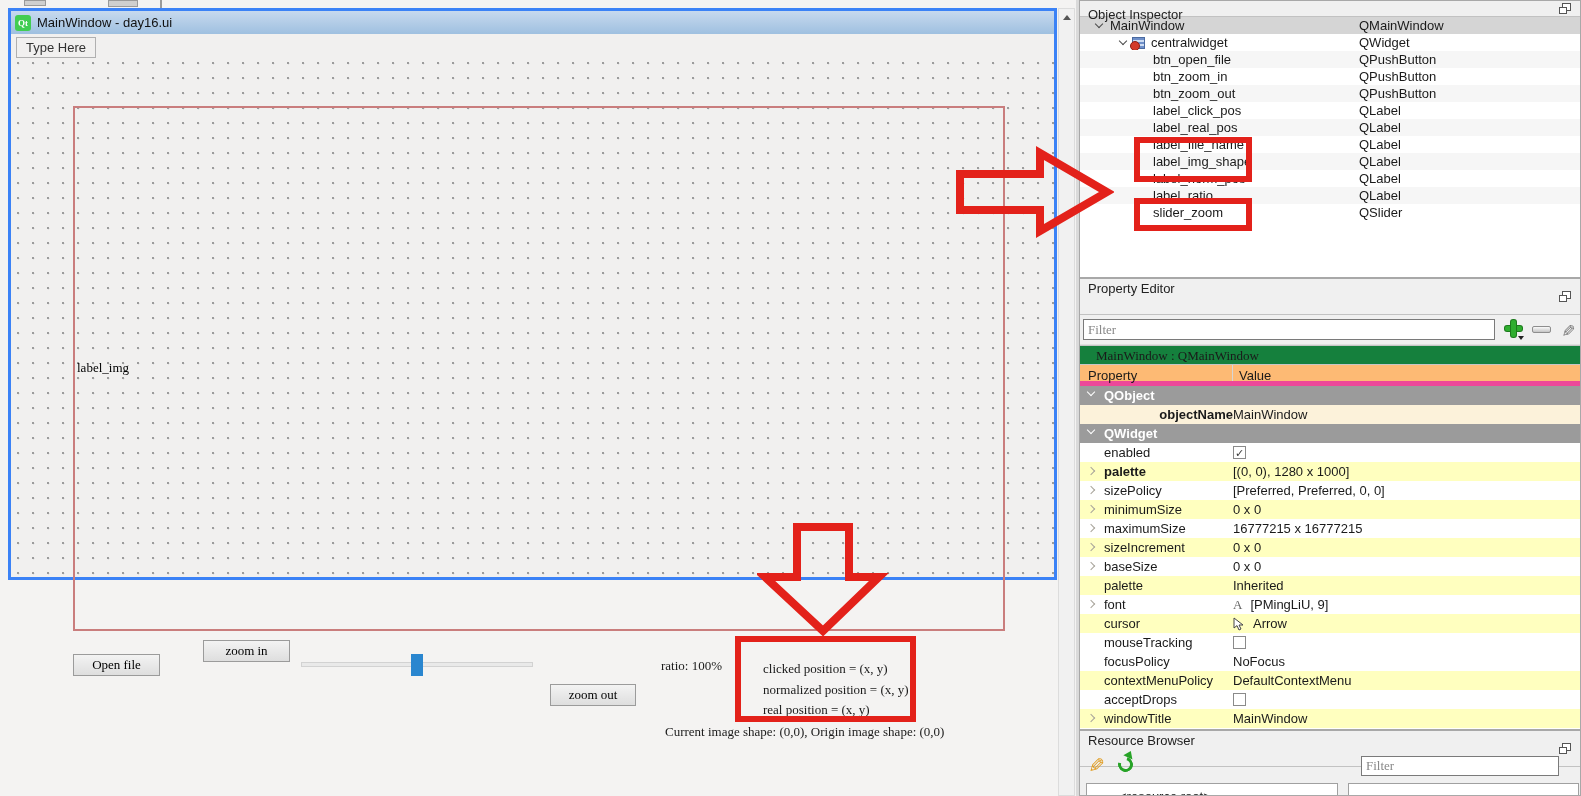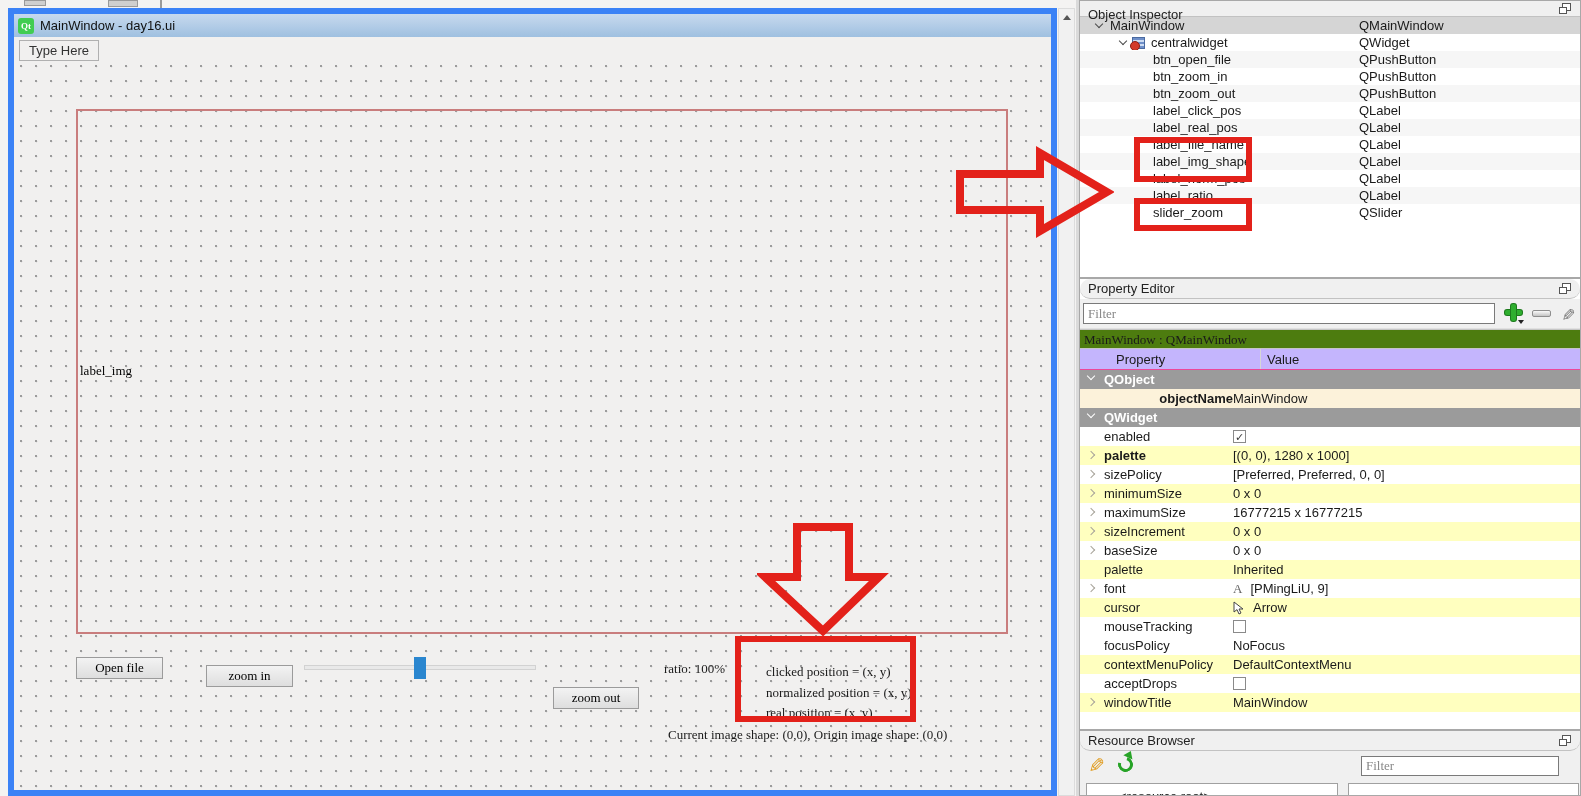"Qt" .form-window { border: 6px solid #3b82f6 -> 3px solid #3b82f6; height: 788px -> 572px }
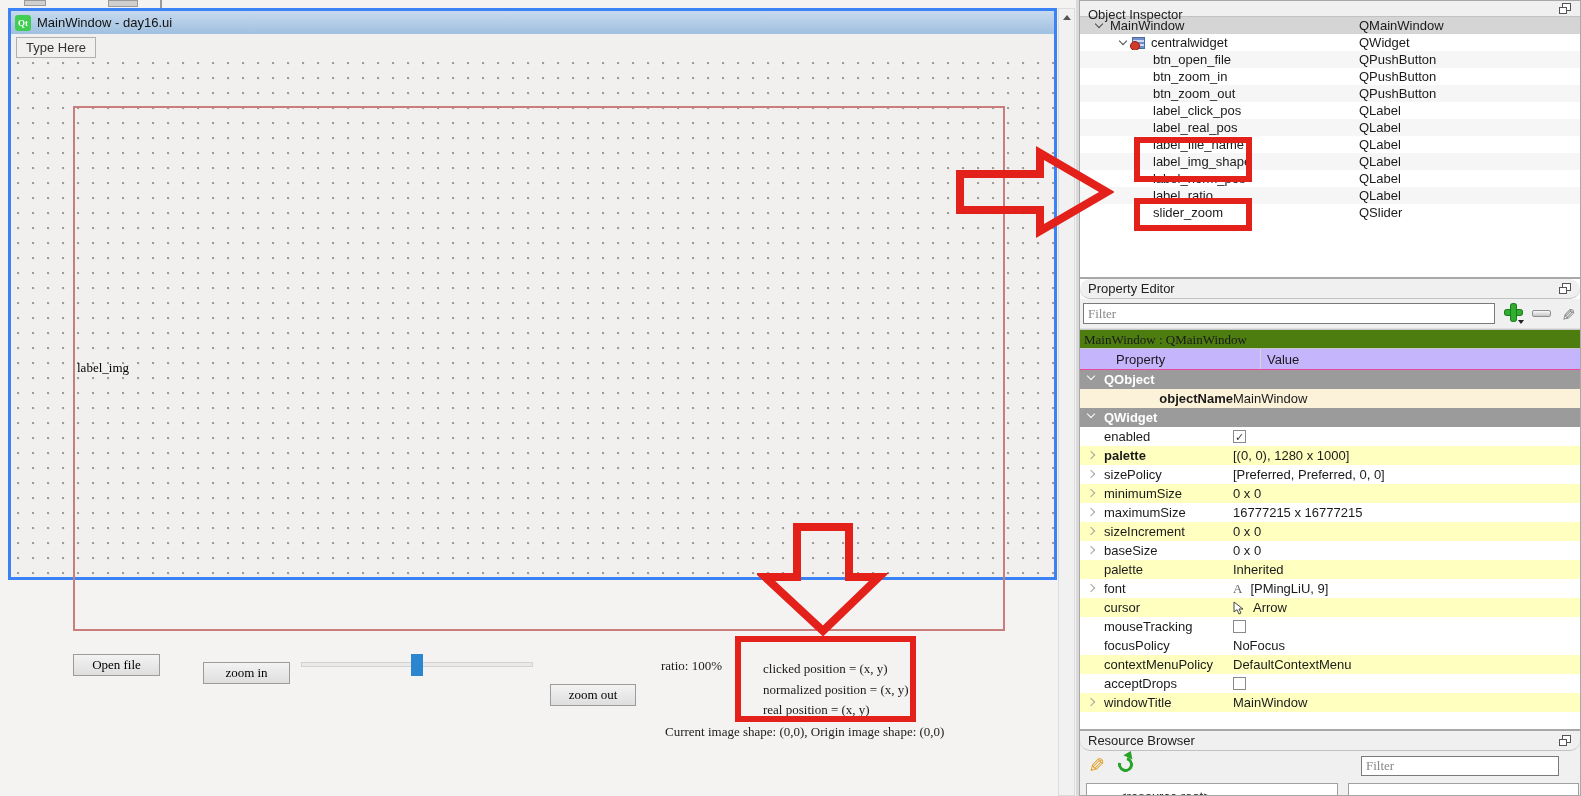"Property Editor" .panel-header.slim { border-radius: 10px -> none; height: 20px -> 36px }
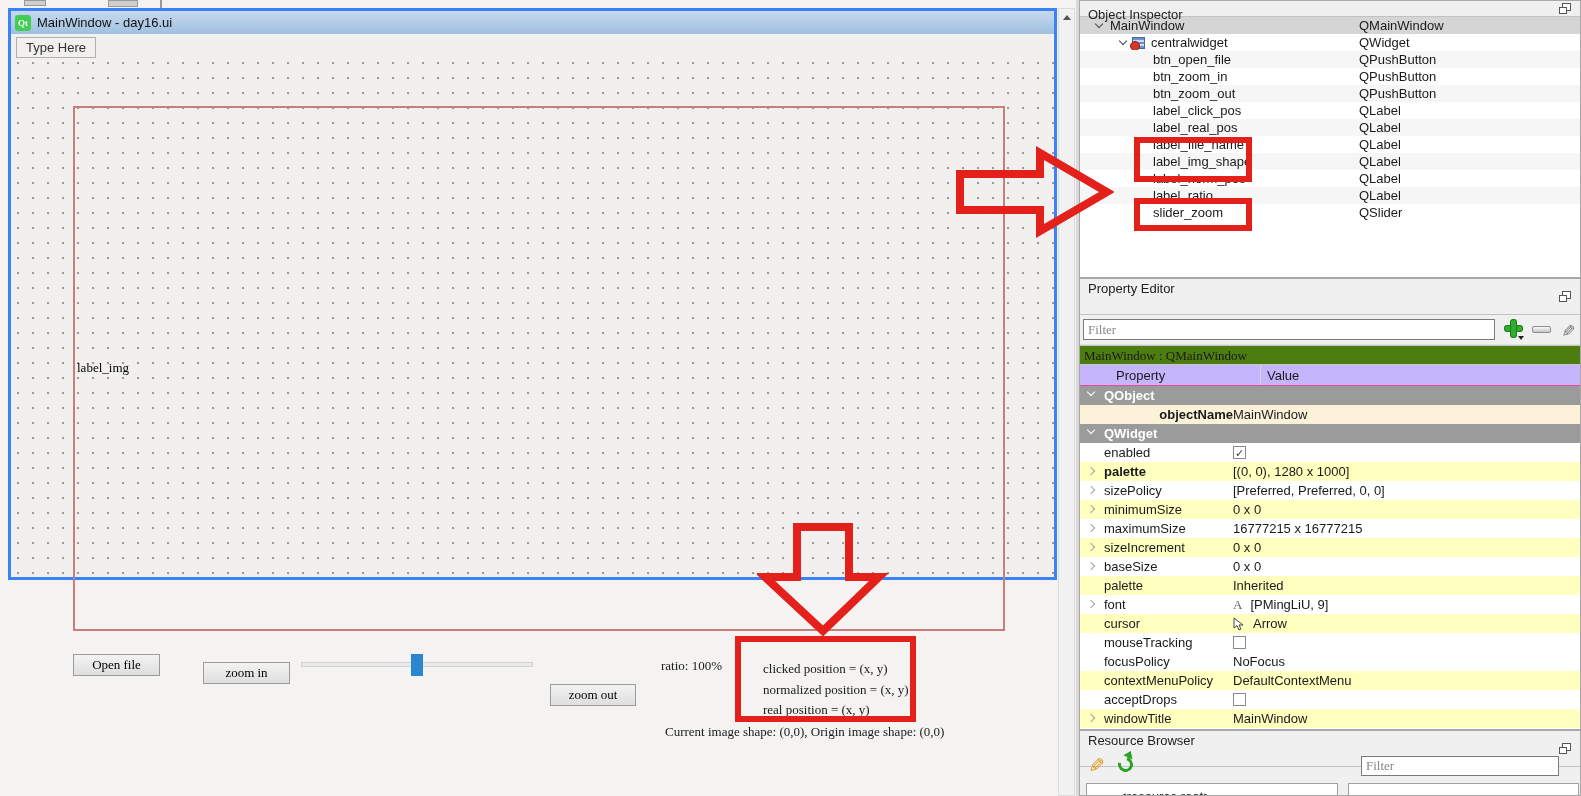"MainWindow : QMainWindow" .pe-context { background: #4d7c0f -> #15803d; padding-left: 4px -> 16px }
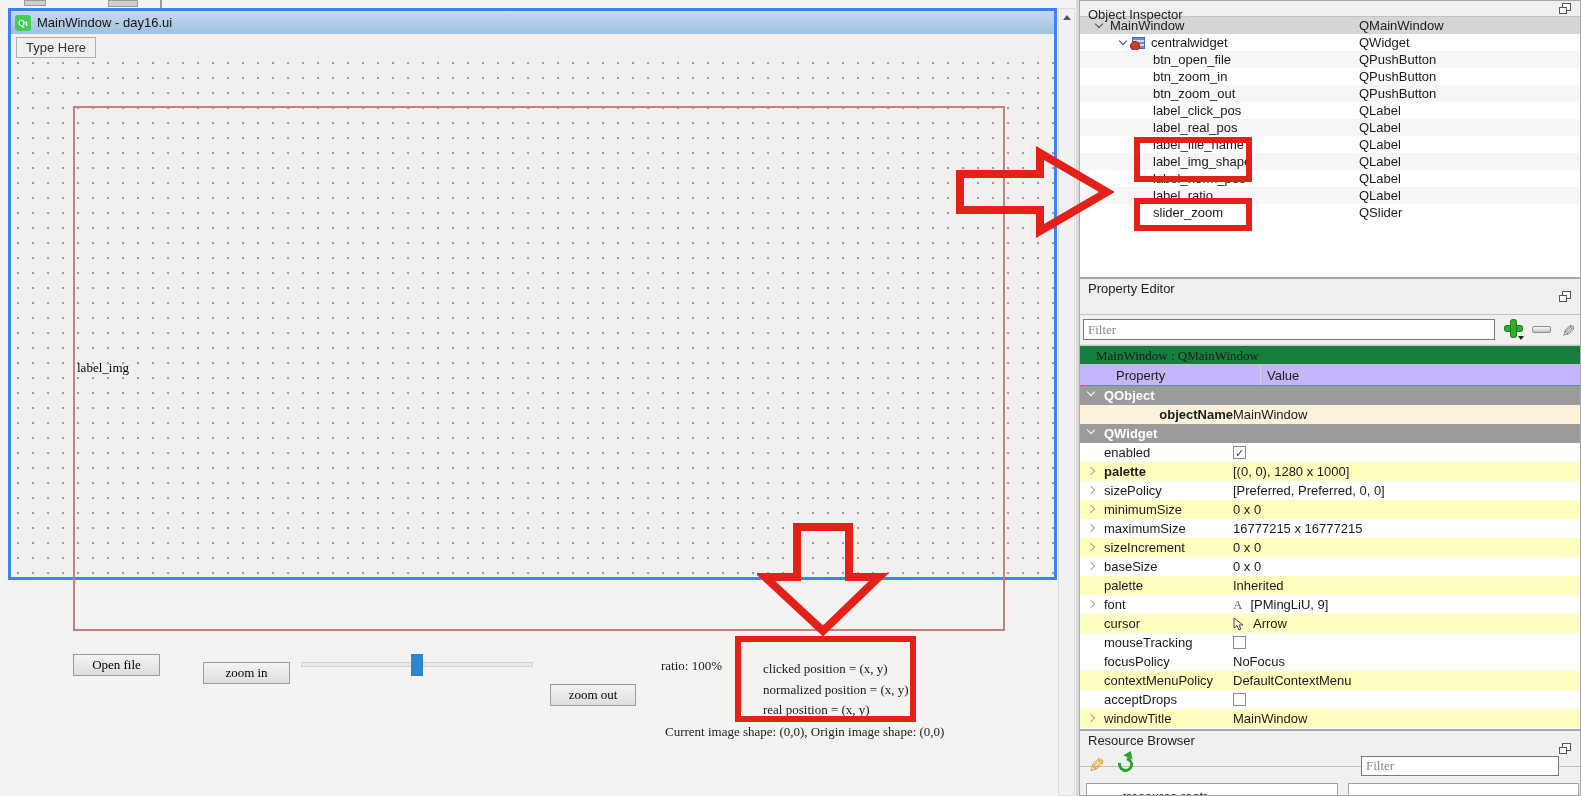"Property" .pe-colhdr { background: #c4b5fd -> #fdba74; border-bottom: 1px solid #ec4899 -> 5px solid #ec4899; padding-left: 28px -> none }
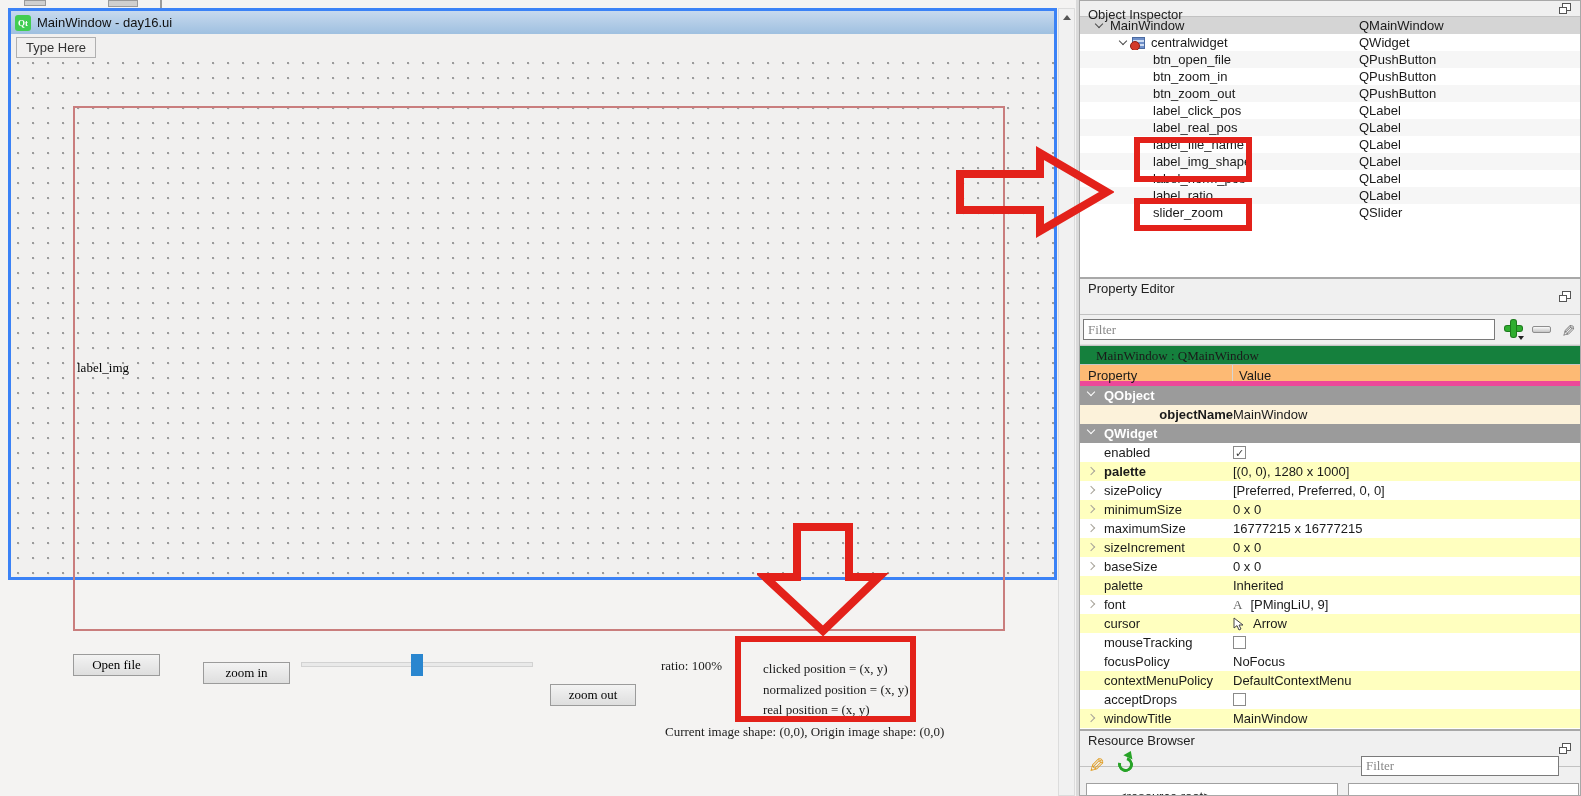"zoom in" button.qbtn { top: 602px -> 580px }
